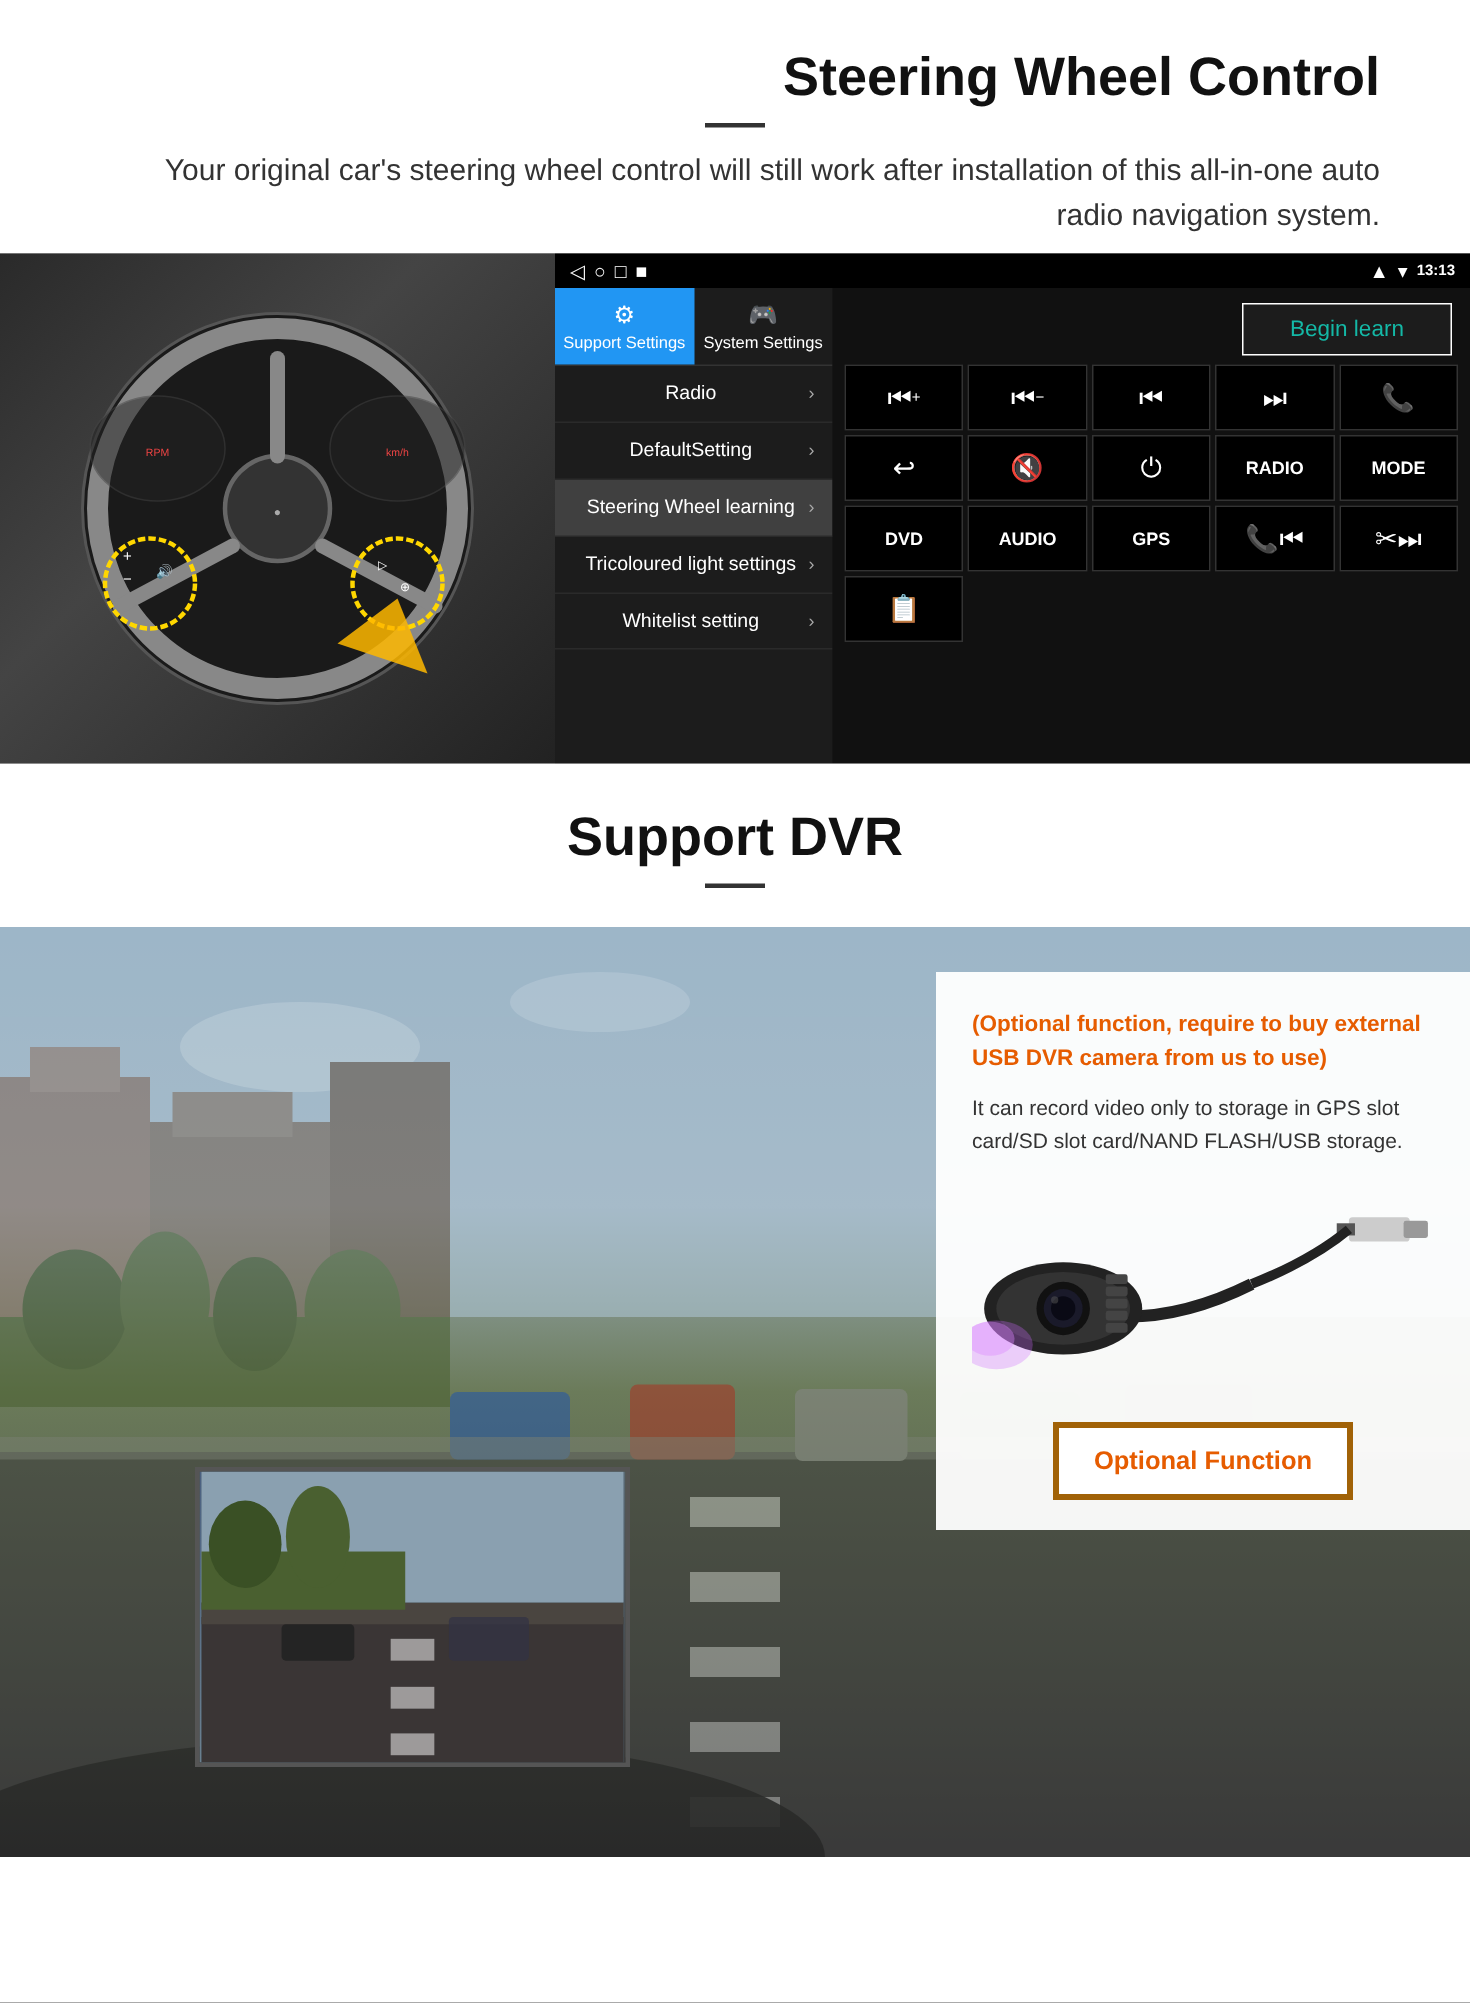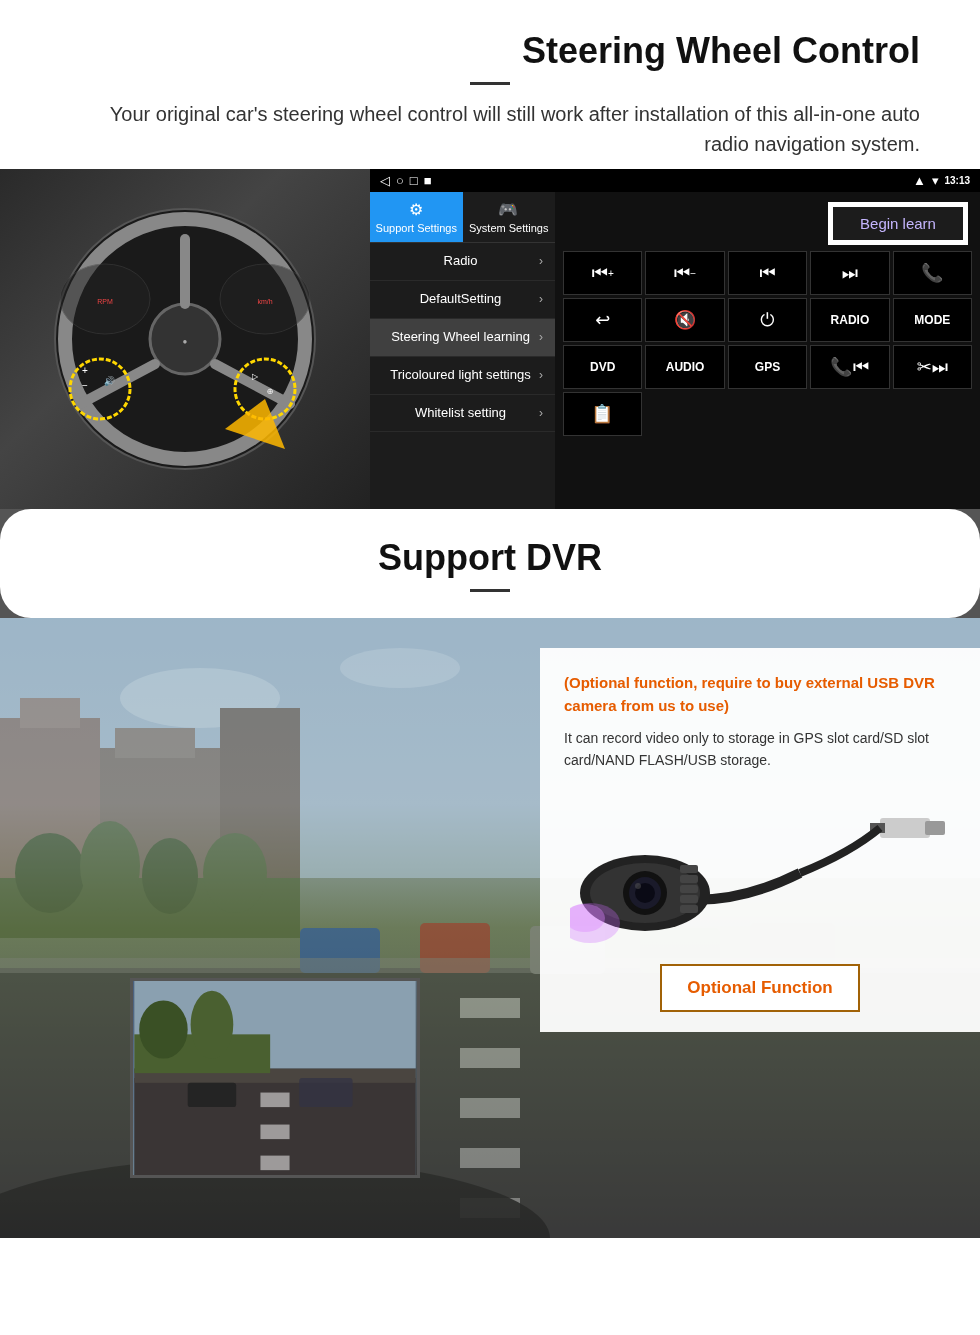"Begin learn" .begin-learn-btn { border: 5px solid #ffffff -> 1px solid #ffffff; color: #c4b5fd -> #14b8a6 }
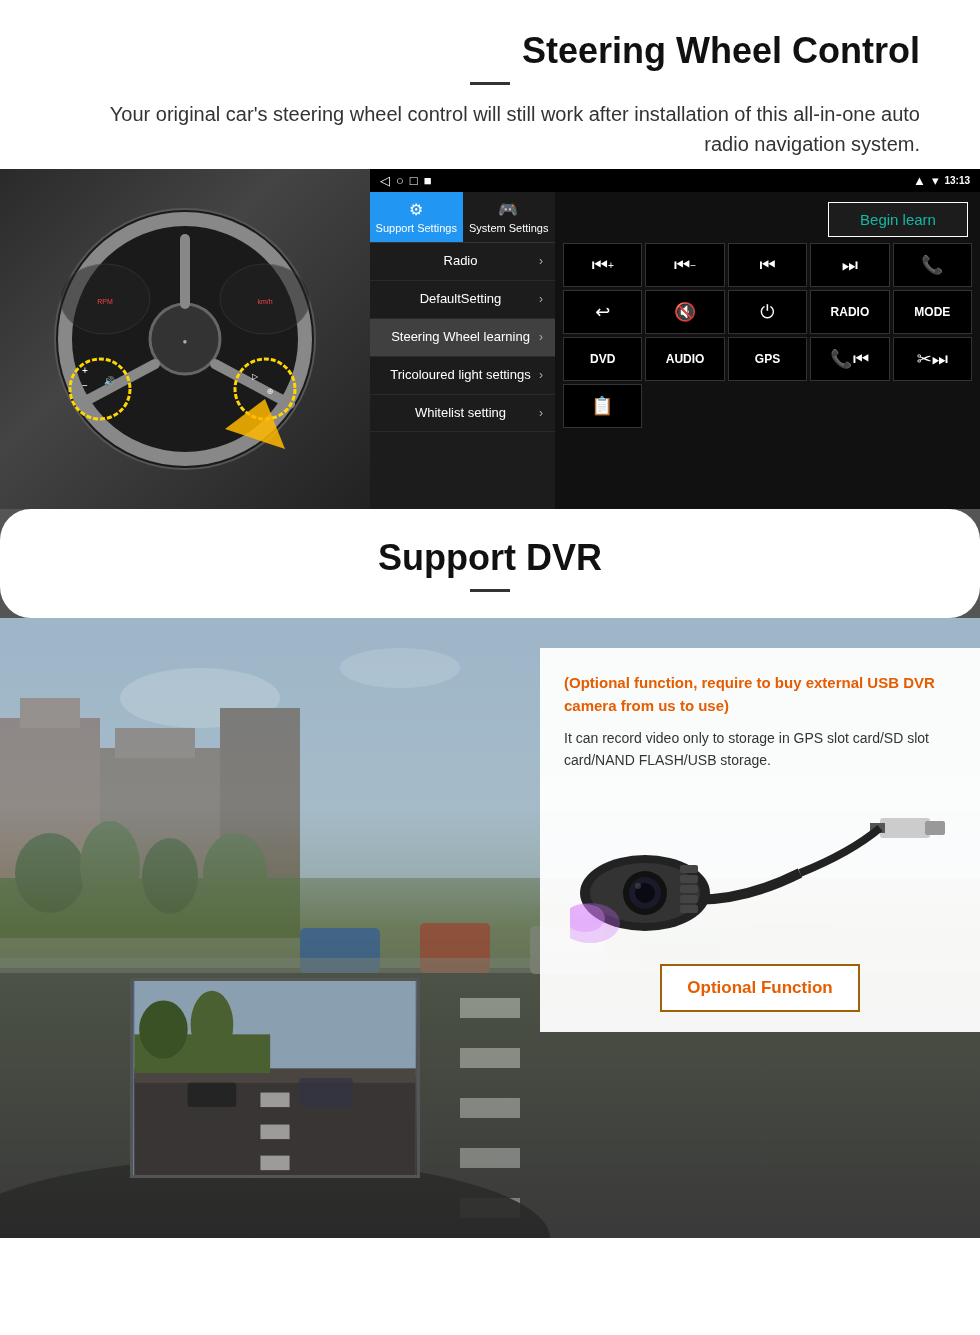"Support DVR" .dvr-section-header { border-radius: 31px -> none }
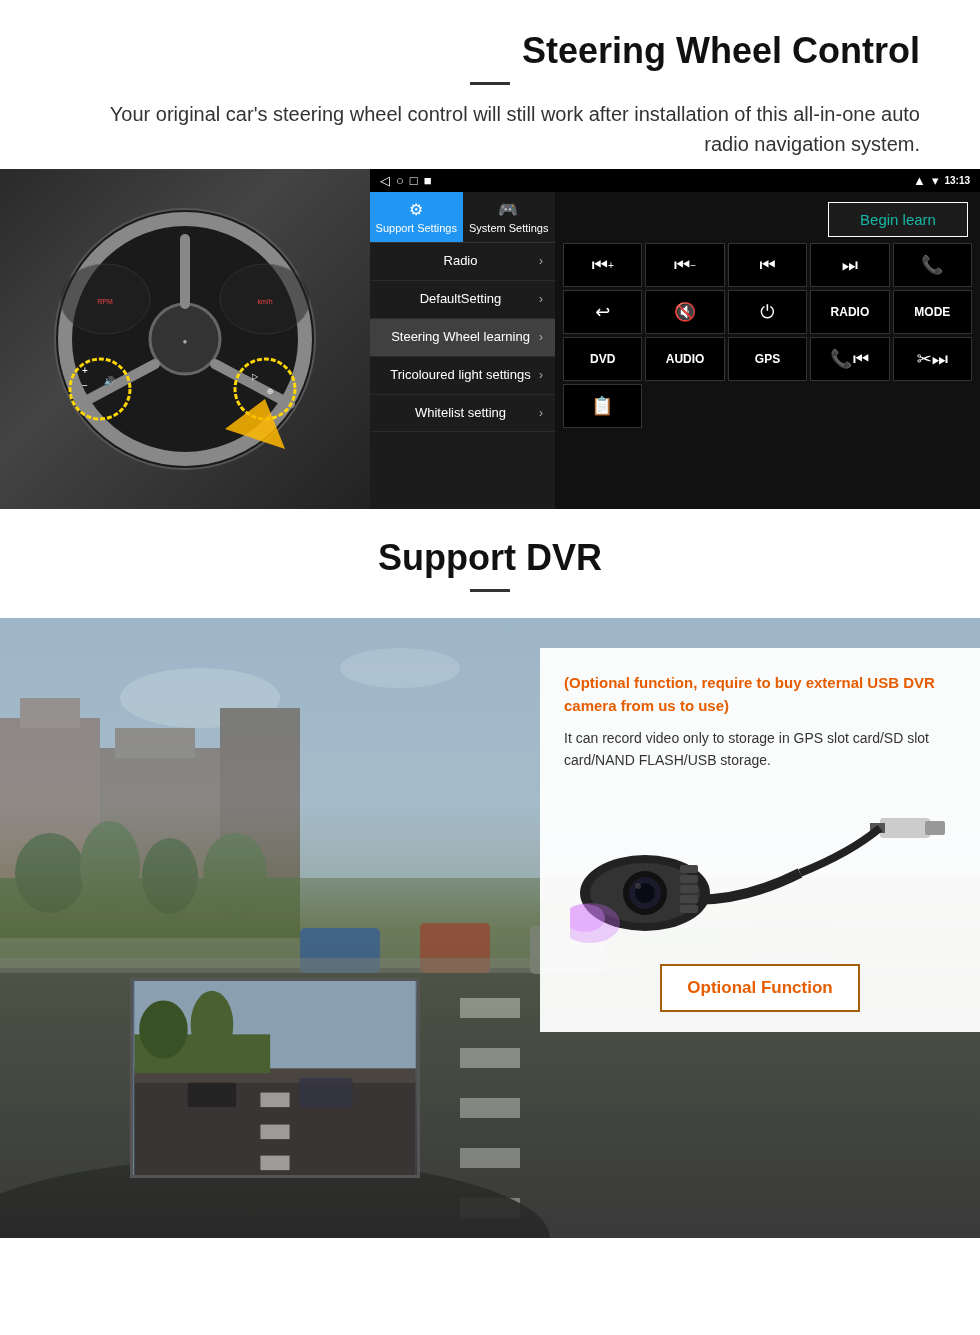"(Optional function, require to buy" .dvr-info-card { width: 440px -> 356px }
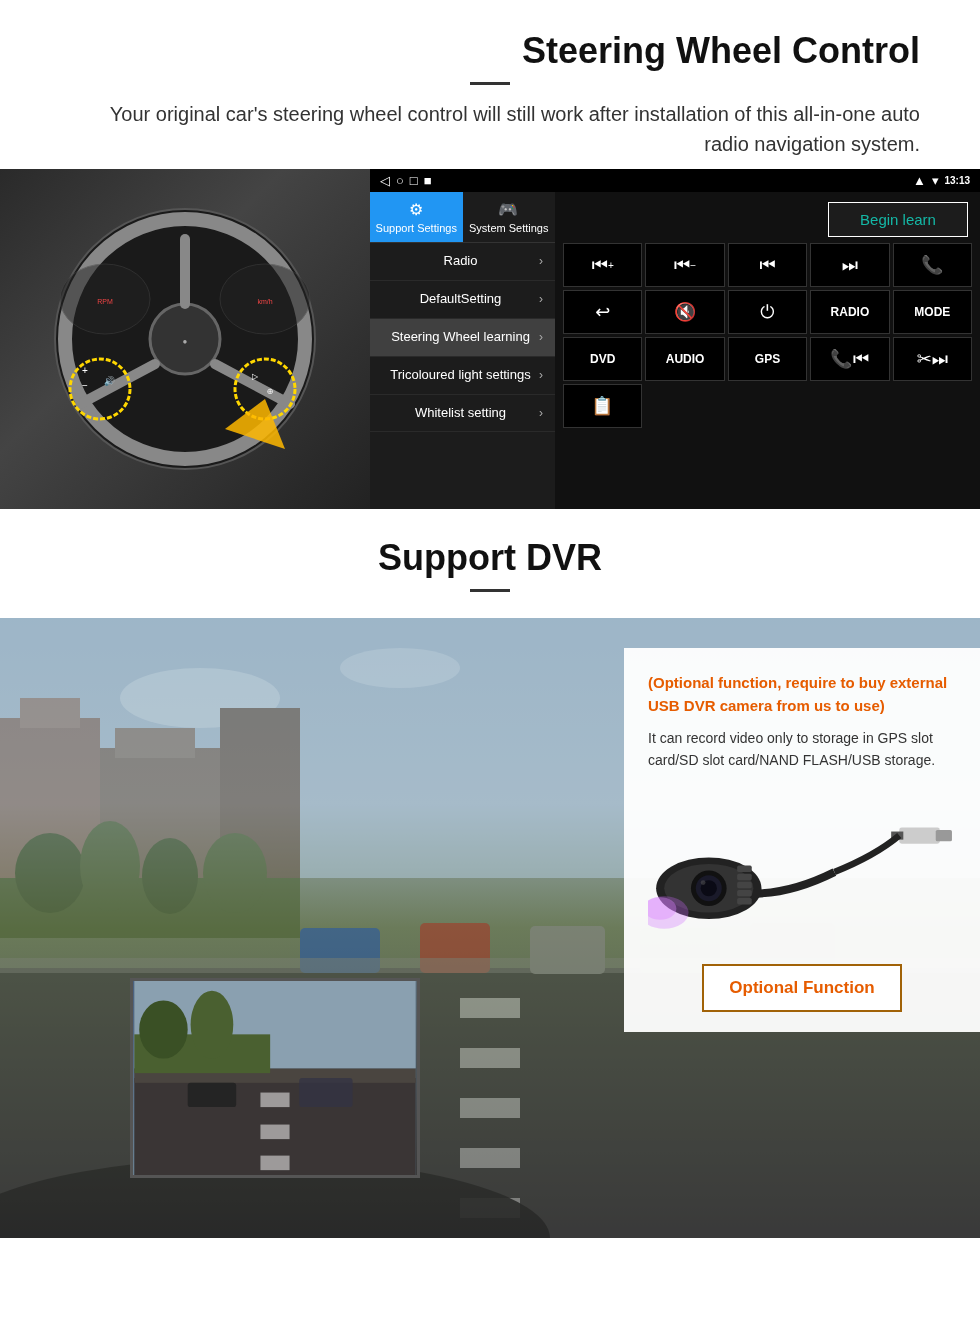"It can record video only" .dvr-desc-text { margin-bottom: 16px -> none }
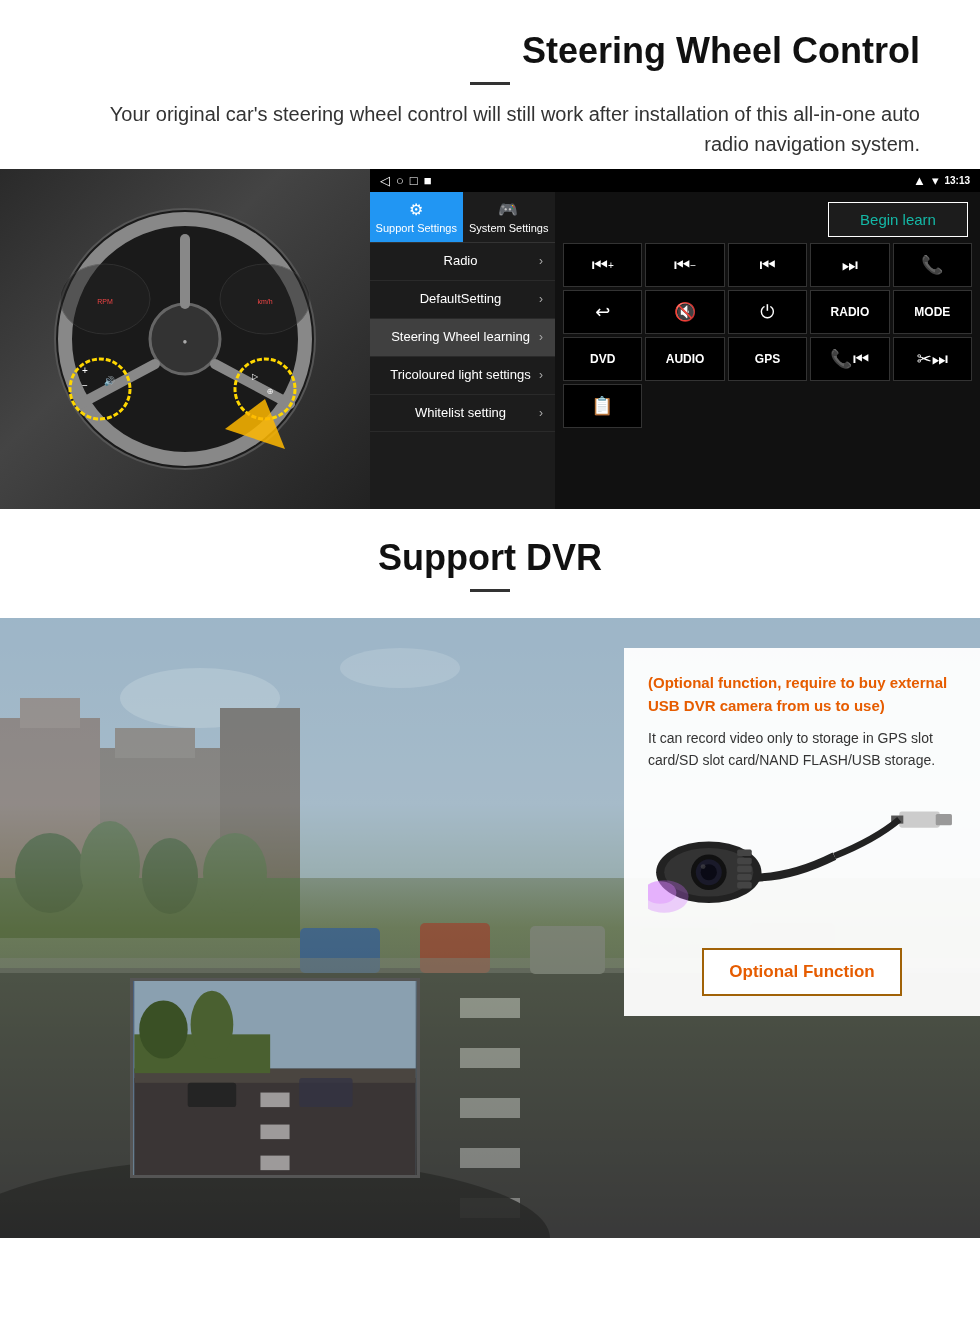"Optional Function" .optional-function-btn { border: 2px solid #a16207 -> 4px solid #a16207 }
